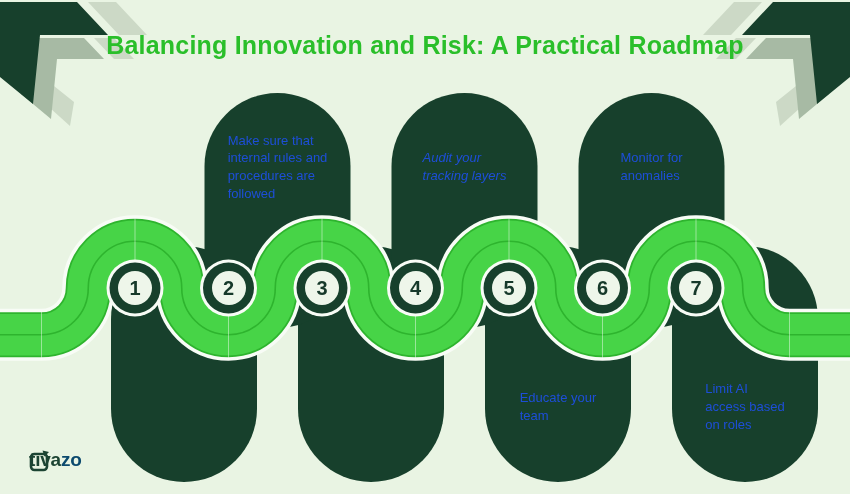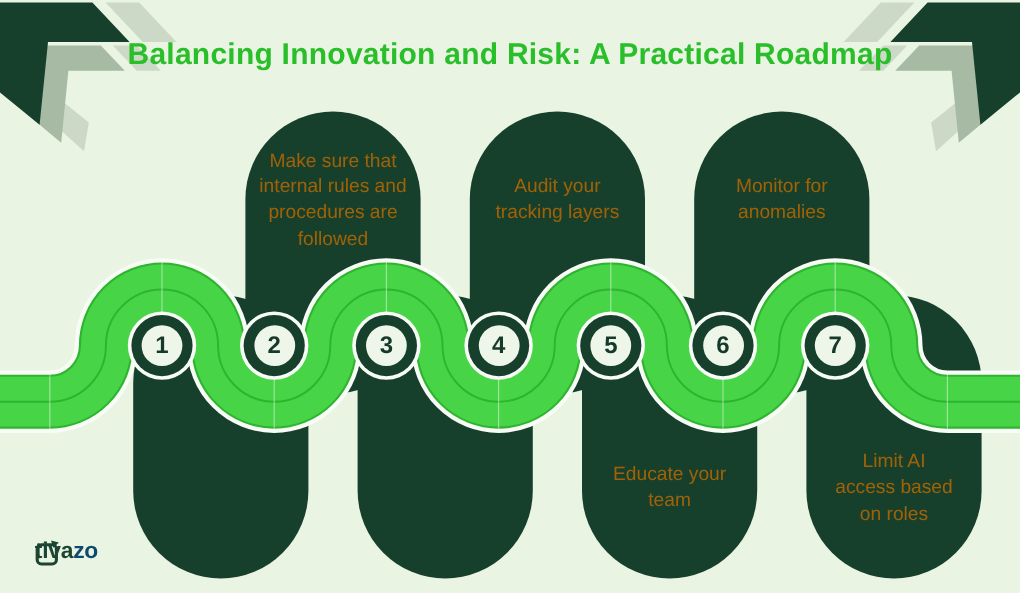"Make sure that" .pill-text { color: #a16207 -> #1d4ed8; font-size: 16px -> 13px; text-align: center -> left }
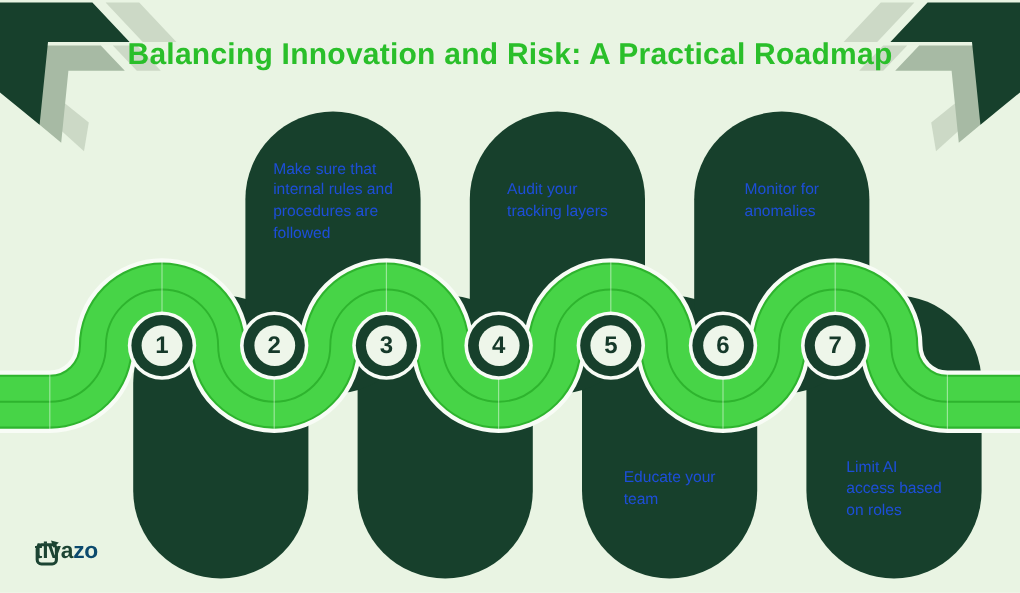"Audit your" div.pill-text { font-style: none -> italic }
